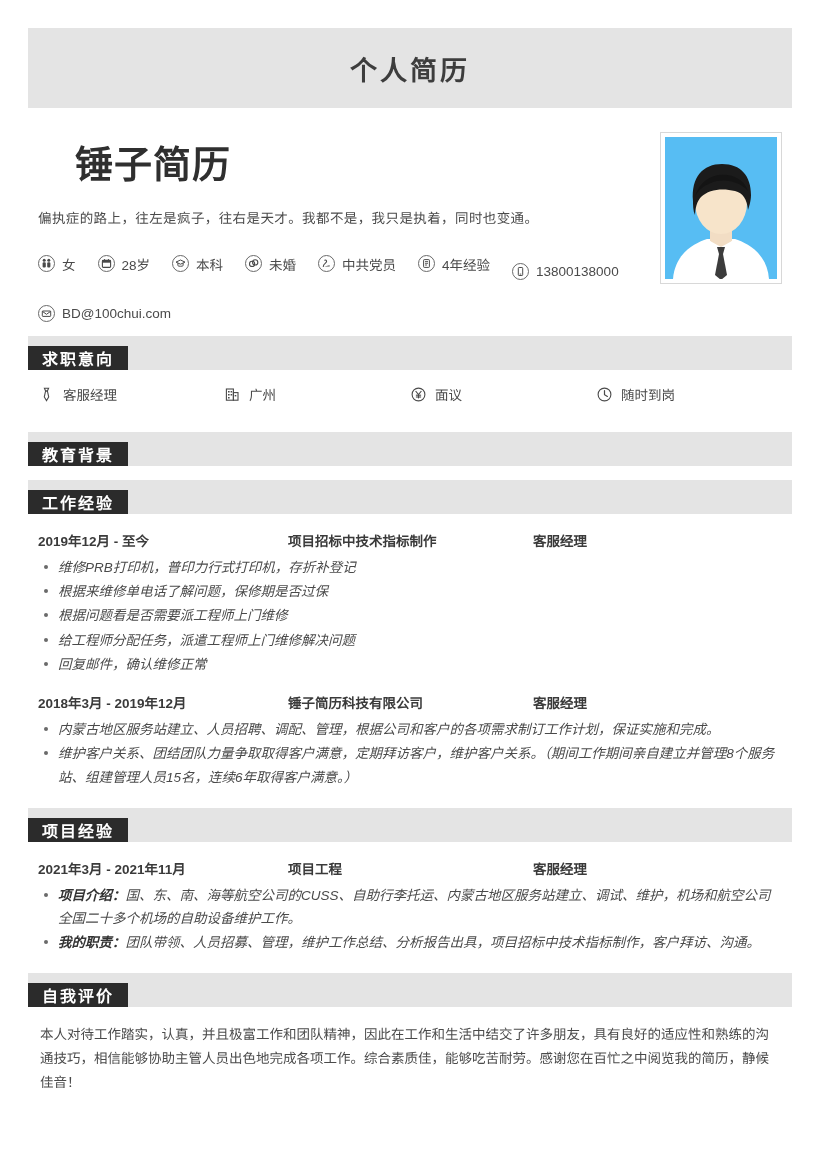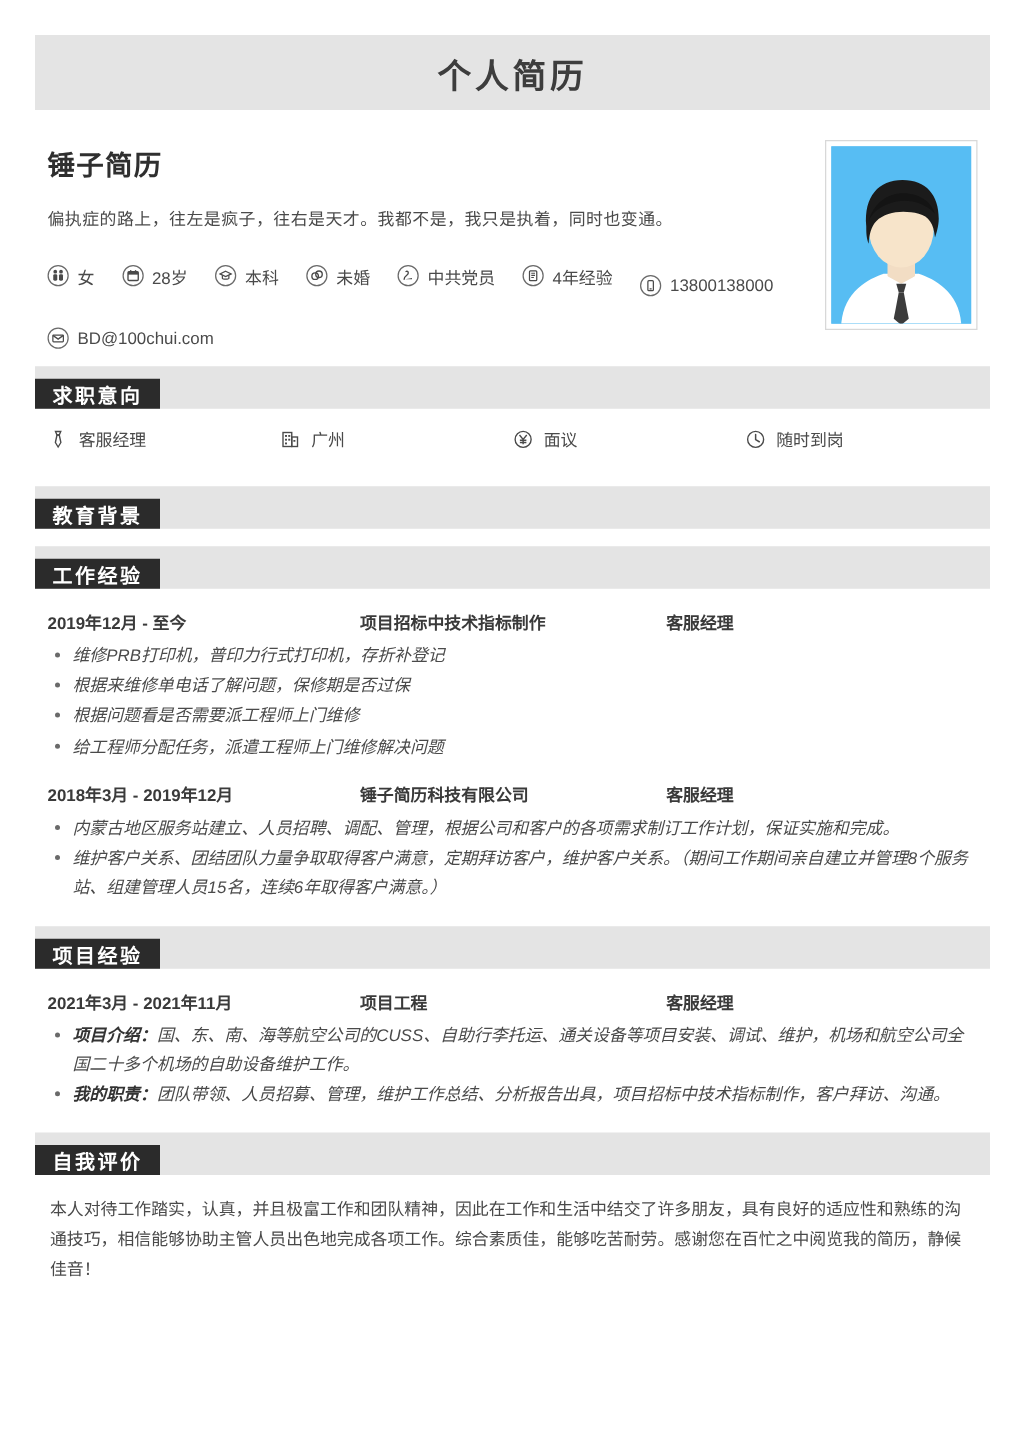"个人简历" .title-band { height: 60px -> 80px }
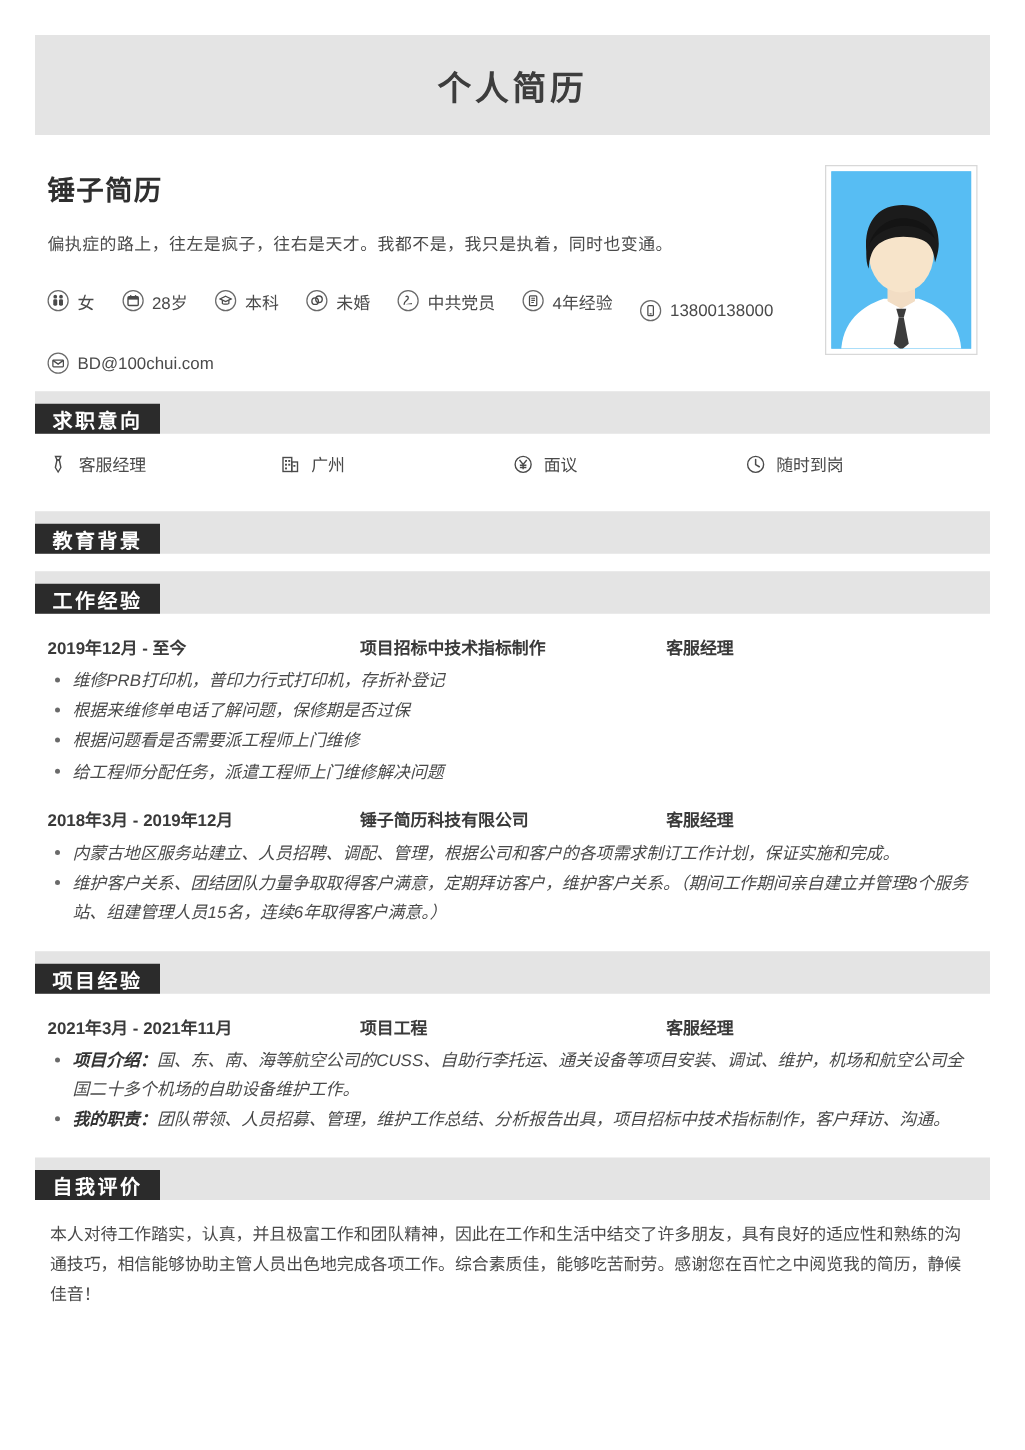"锤子简历" .name { font-size: 22px -> 38px; margin-left: none -> 37px }
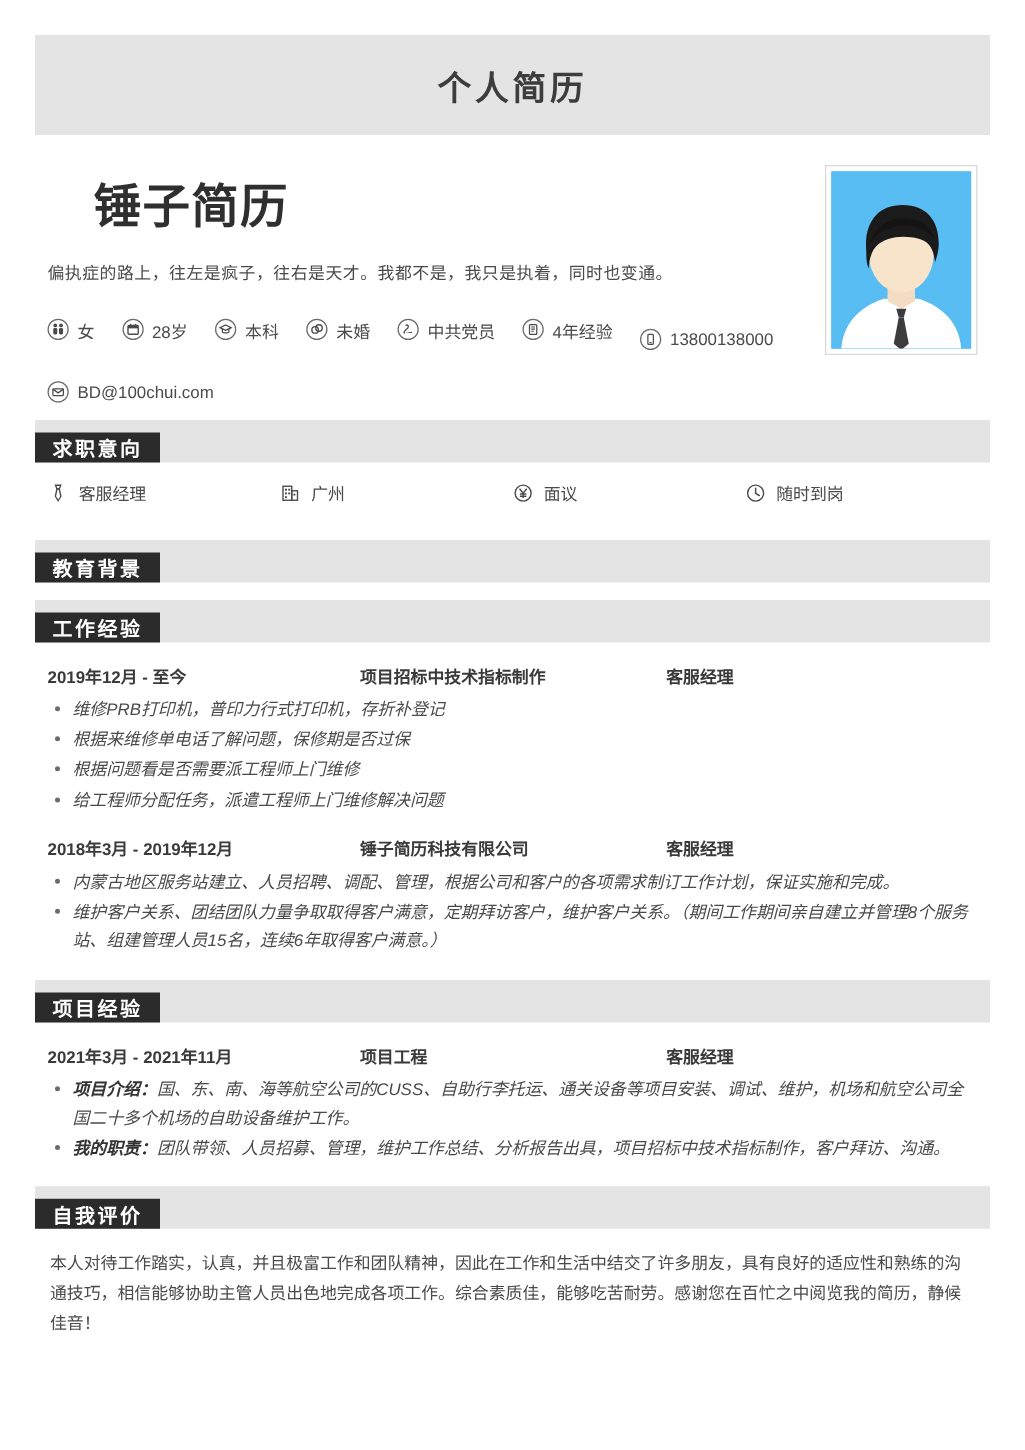"回复邮件，确认维修正常" li { html: none -> <li>回复邮件，确认维修正常</li> }
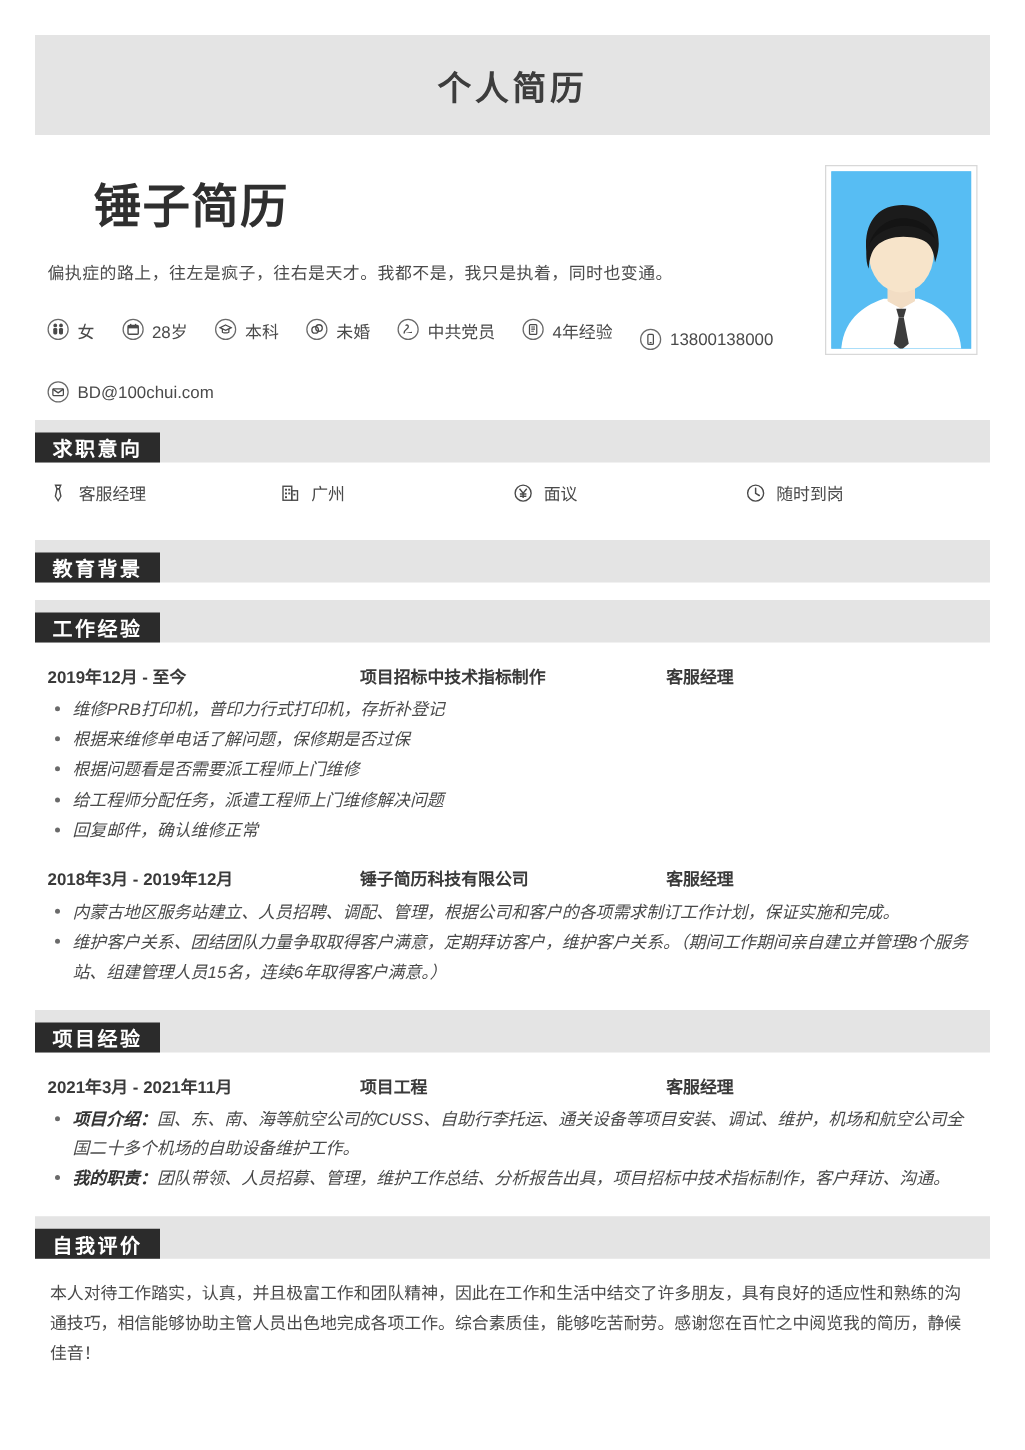"国、东、南、海等航空公司的CUSS、自助行李托运、通关设备等项目安装、调试、维护" span { text: 通关设备等项目安装 -> 内蒙古地区服务站建立 }
